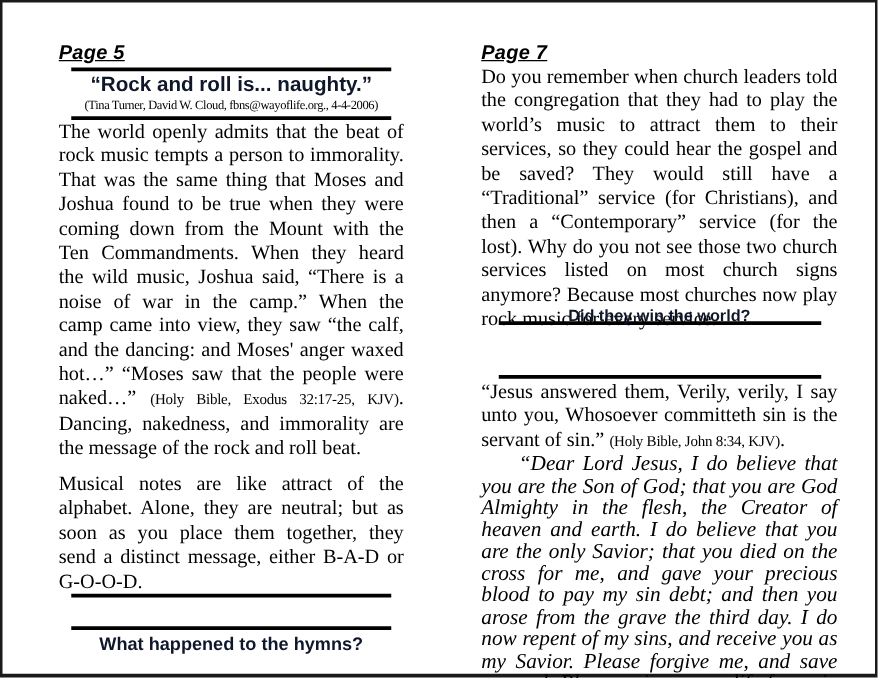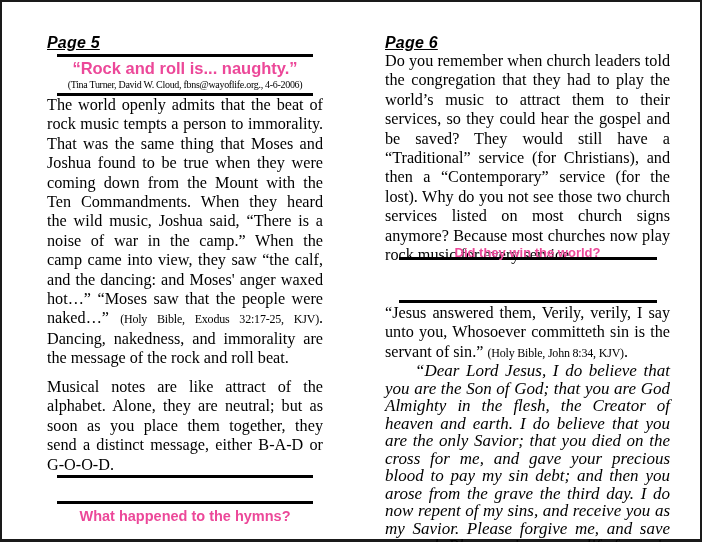"Page 6" div.page-label { text: 6 -> 7 }
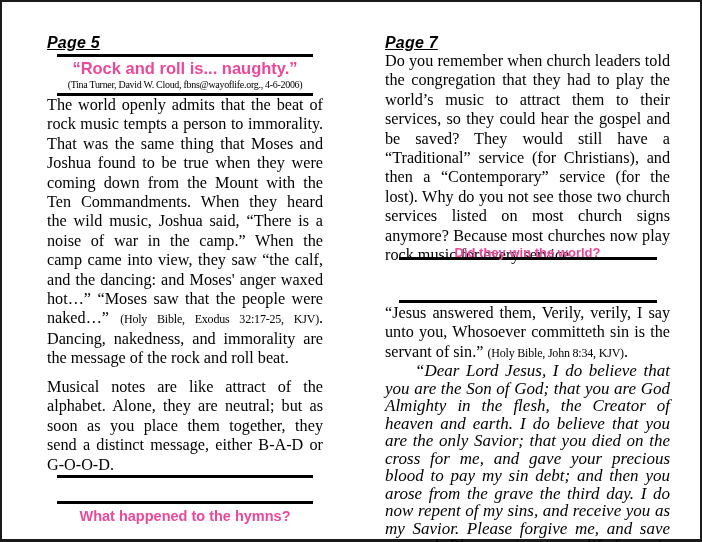"“Rock and roll is... naughty.”" .box-heading { color: #ec4899 -> #0f172a }
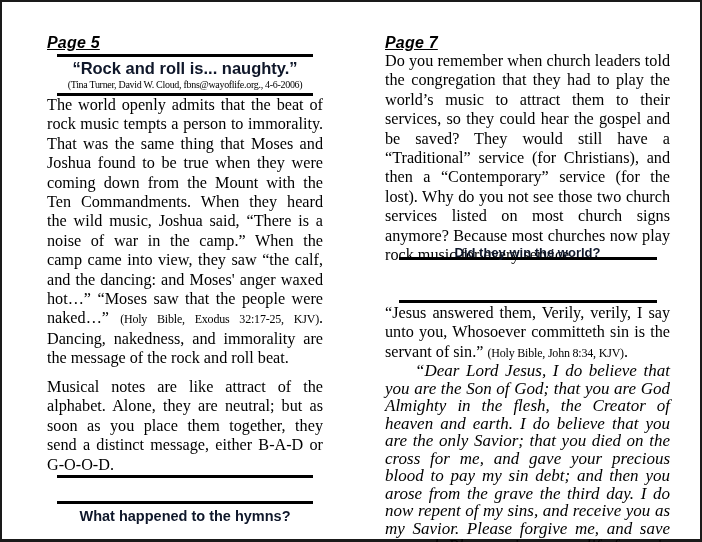"(Tina Turner, David W. Cloud," div.cite-line { text: 4-6-2006 -> 4-4-2006 }
